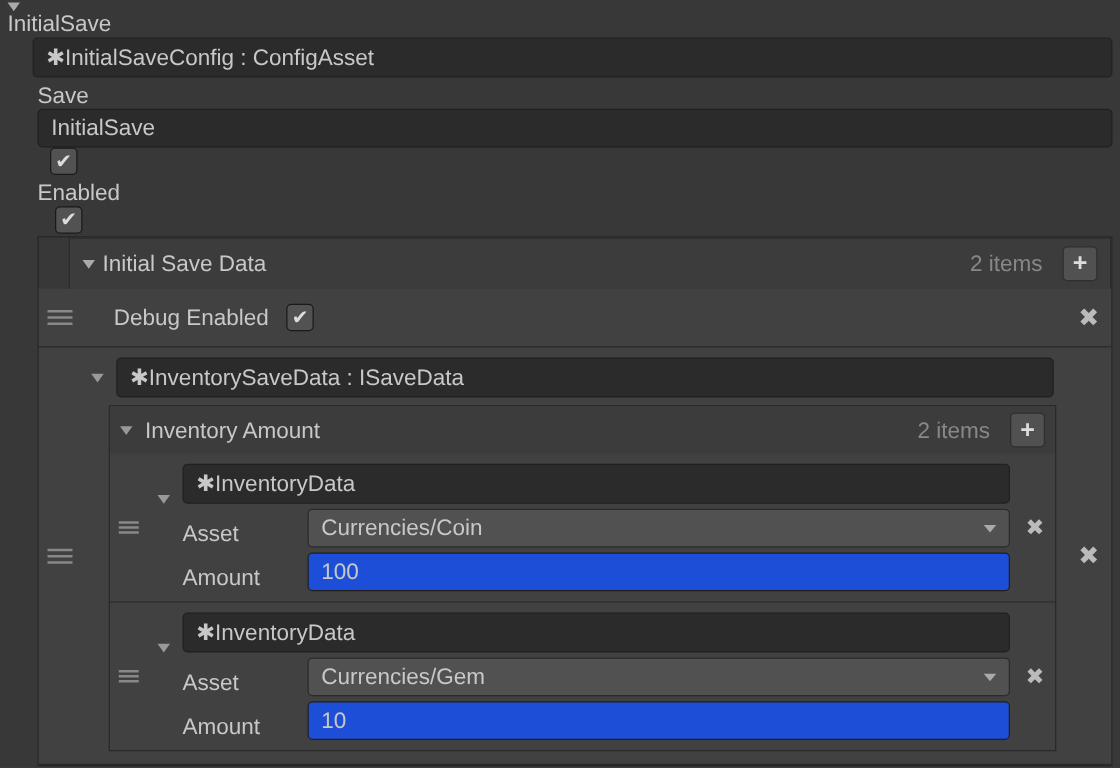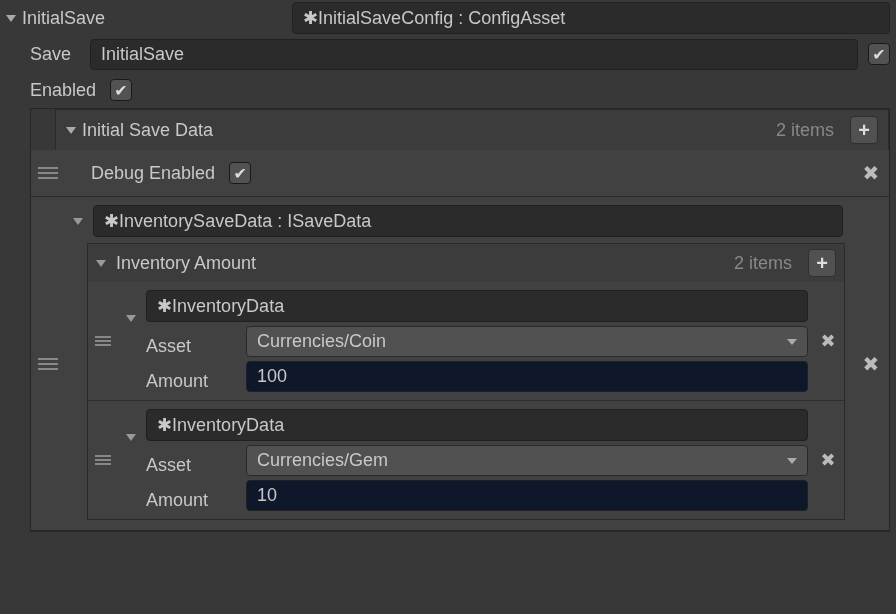"InitialSave" .row { align-items: center -> none; flex-direction: none -> column }
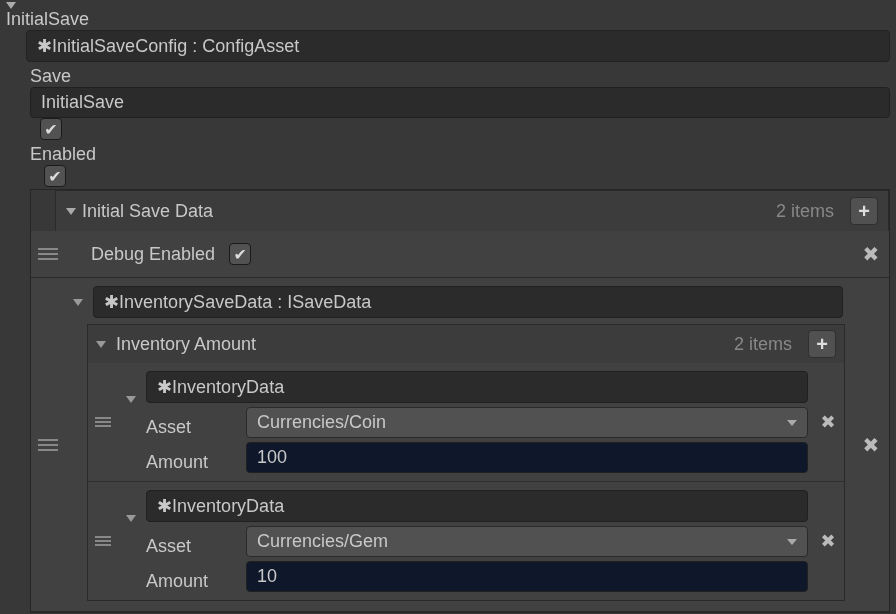"100" .num-input { background: #0f172a -> #1d4ed8 }
